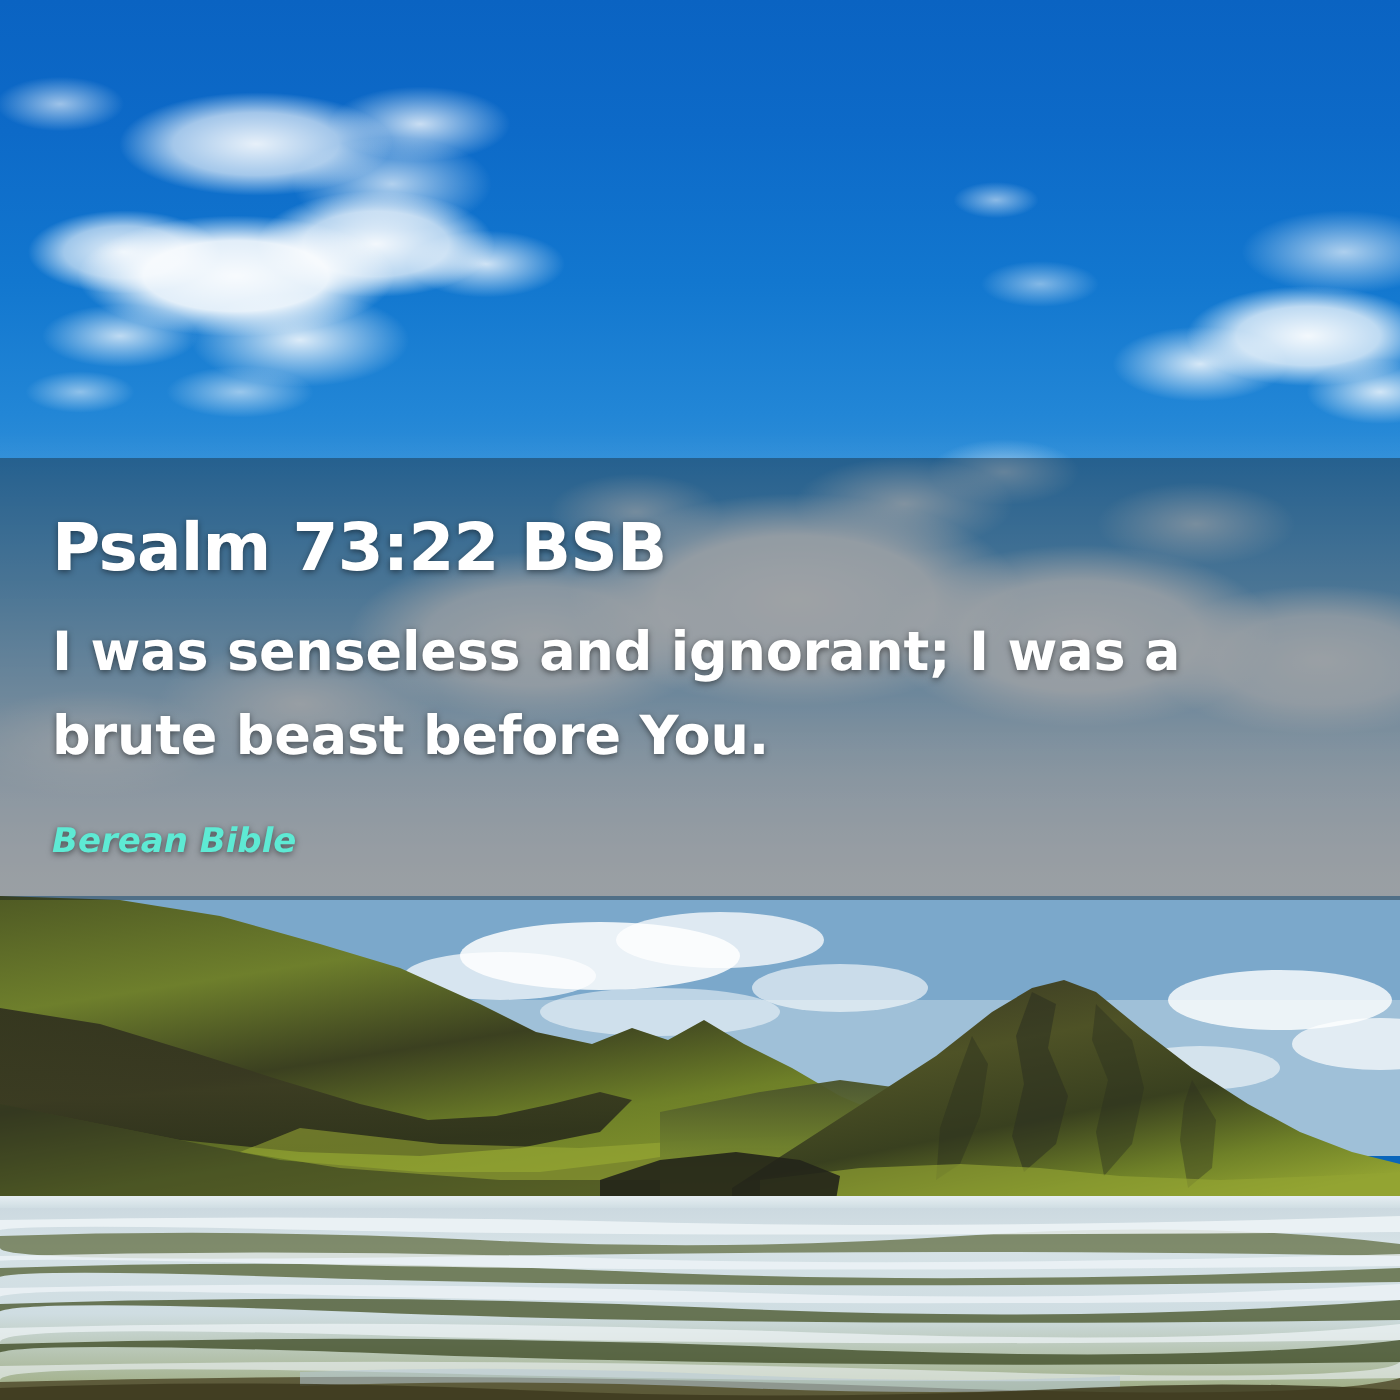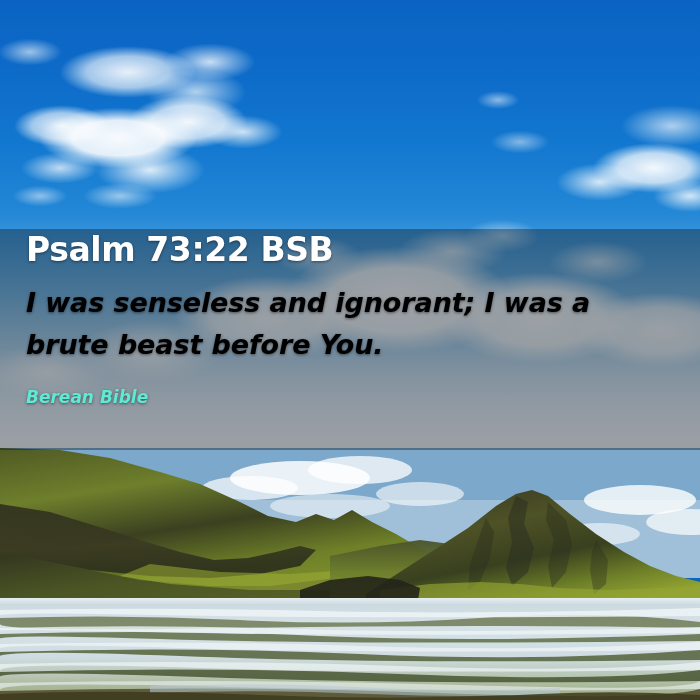"Psalm 73:22 BSB" .textblock { top: 213px -> 237px }
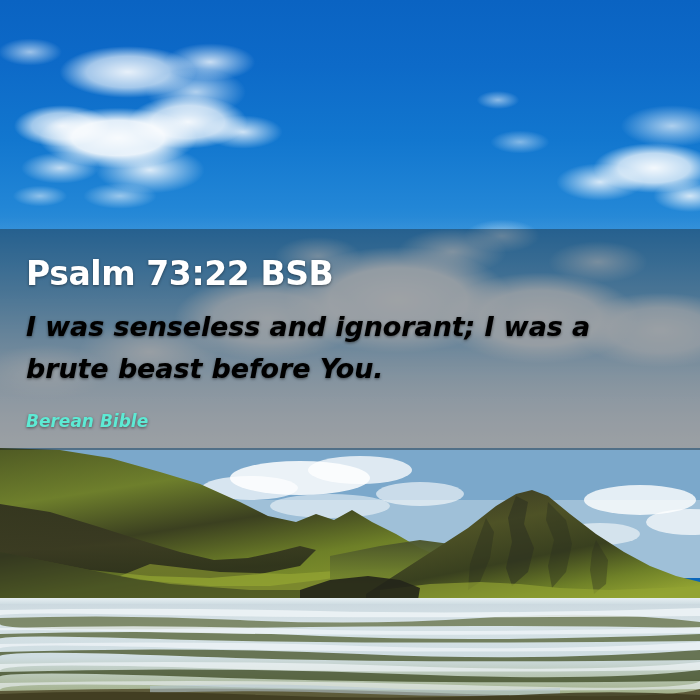"I was senseless and ignorant;" .verse-text { color: #000000 -> #ffffff; font-style: italic -> none }
